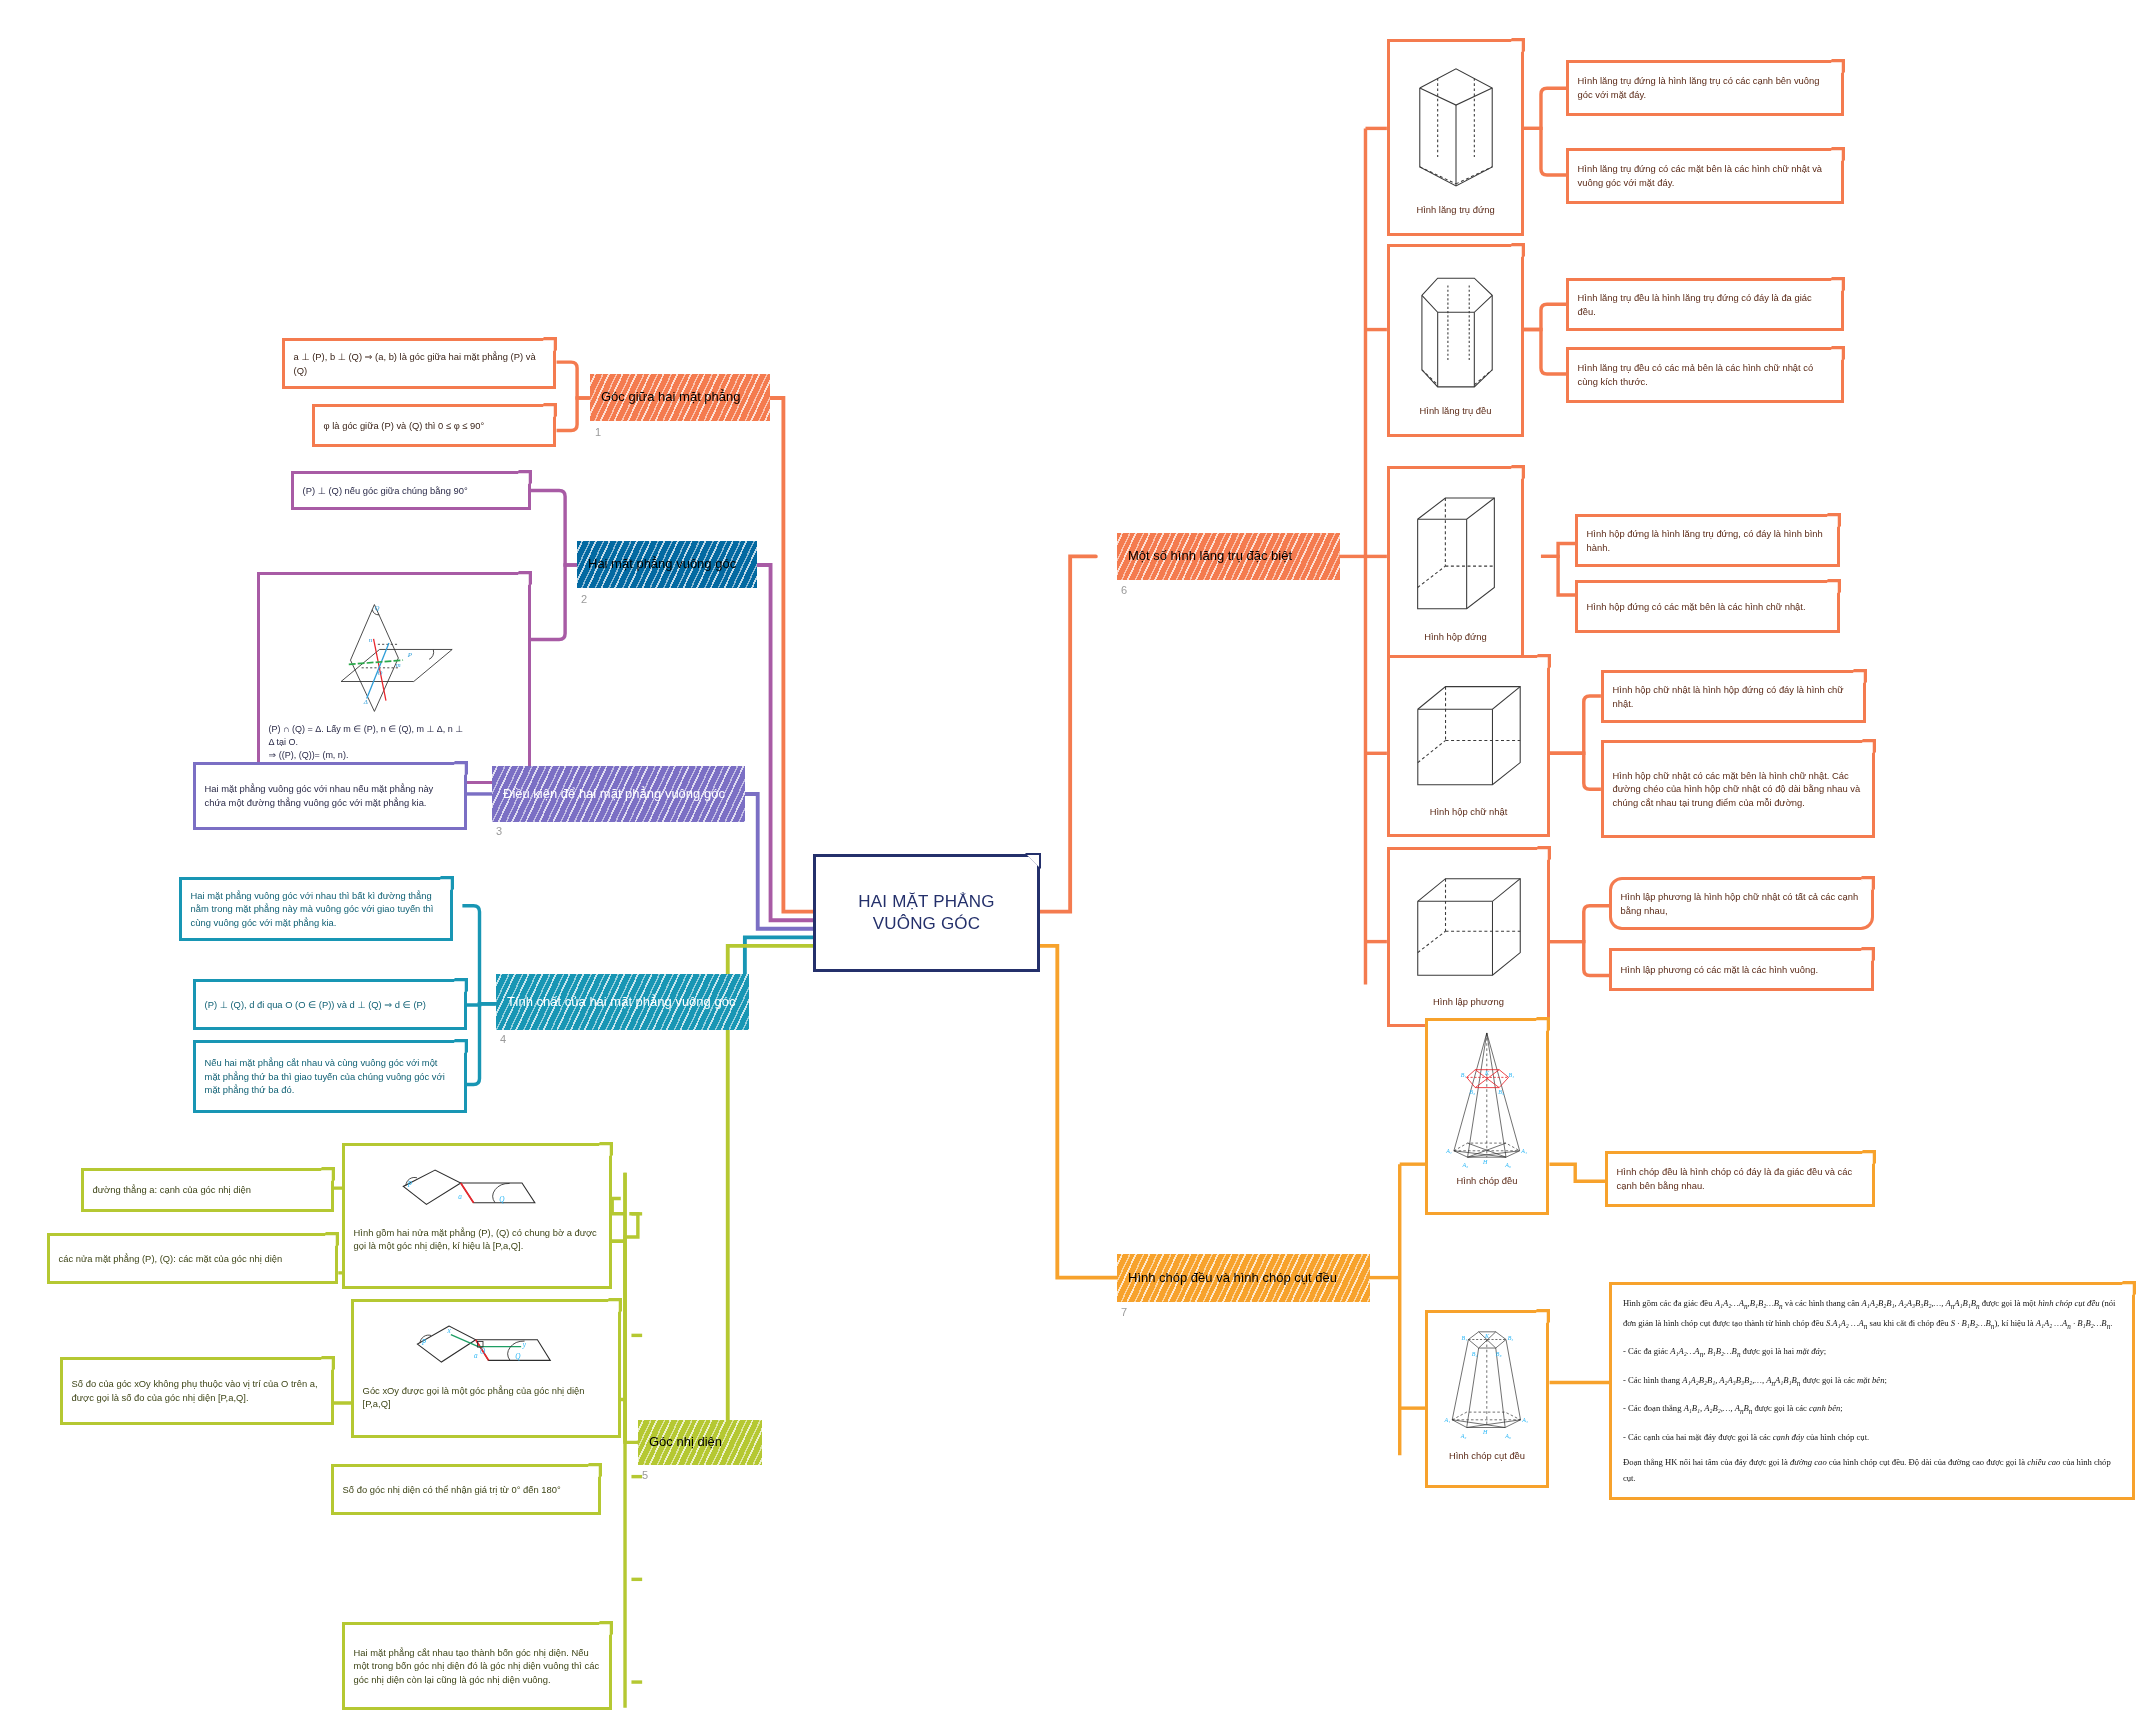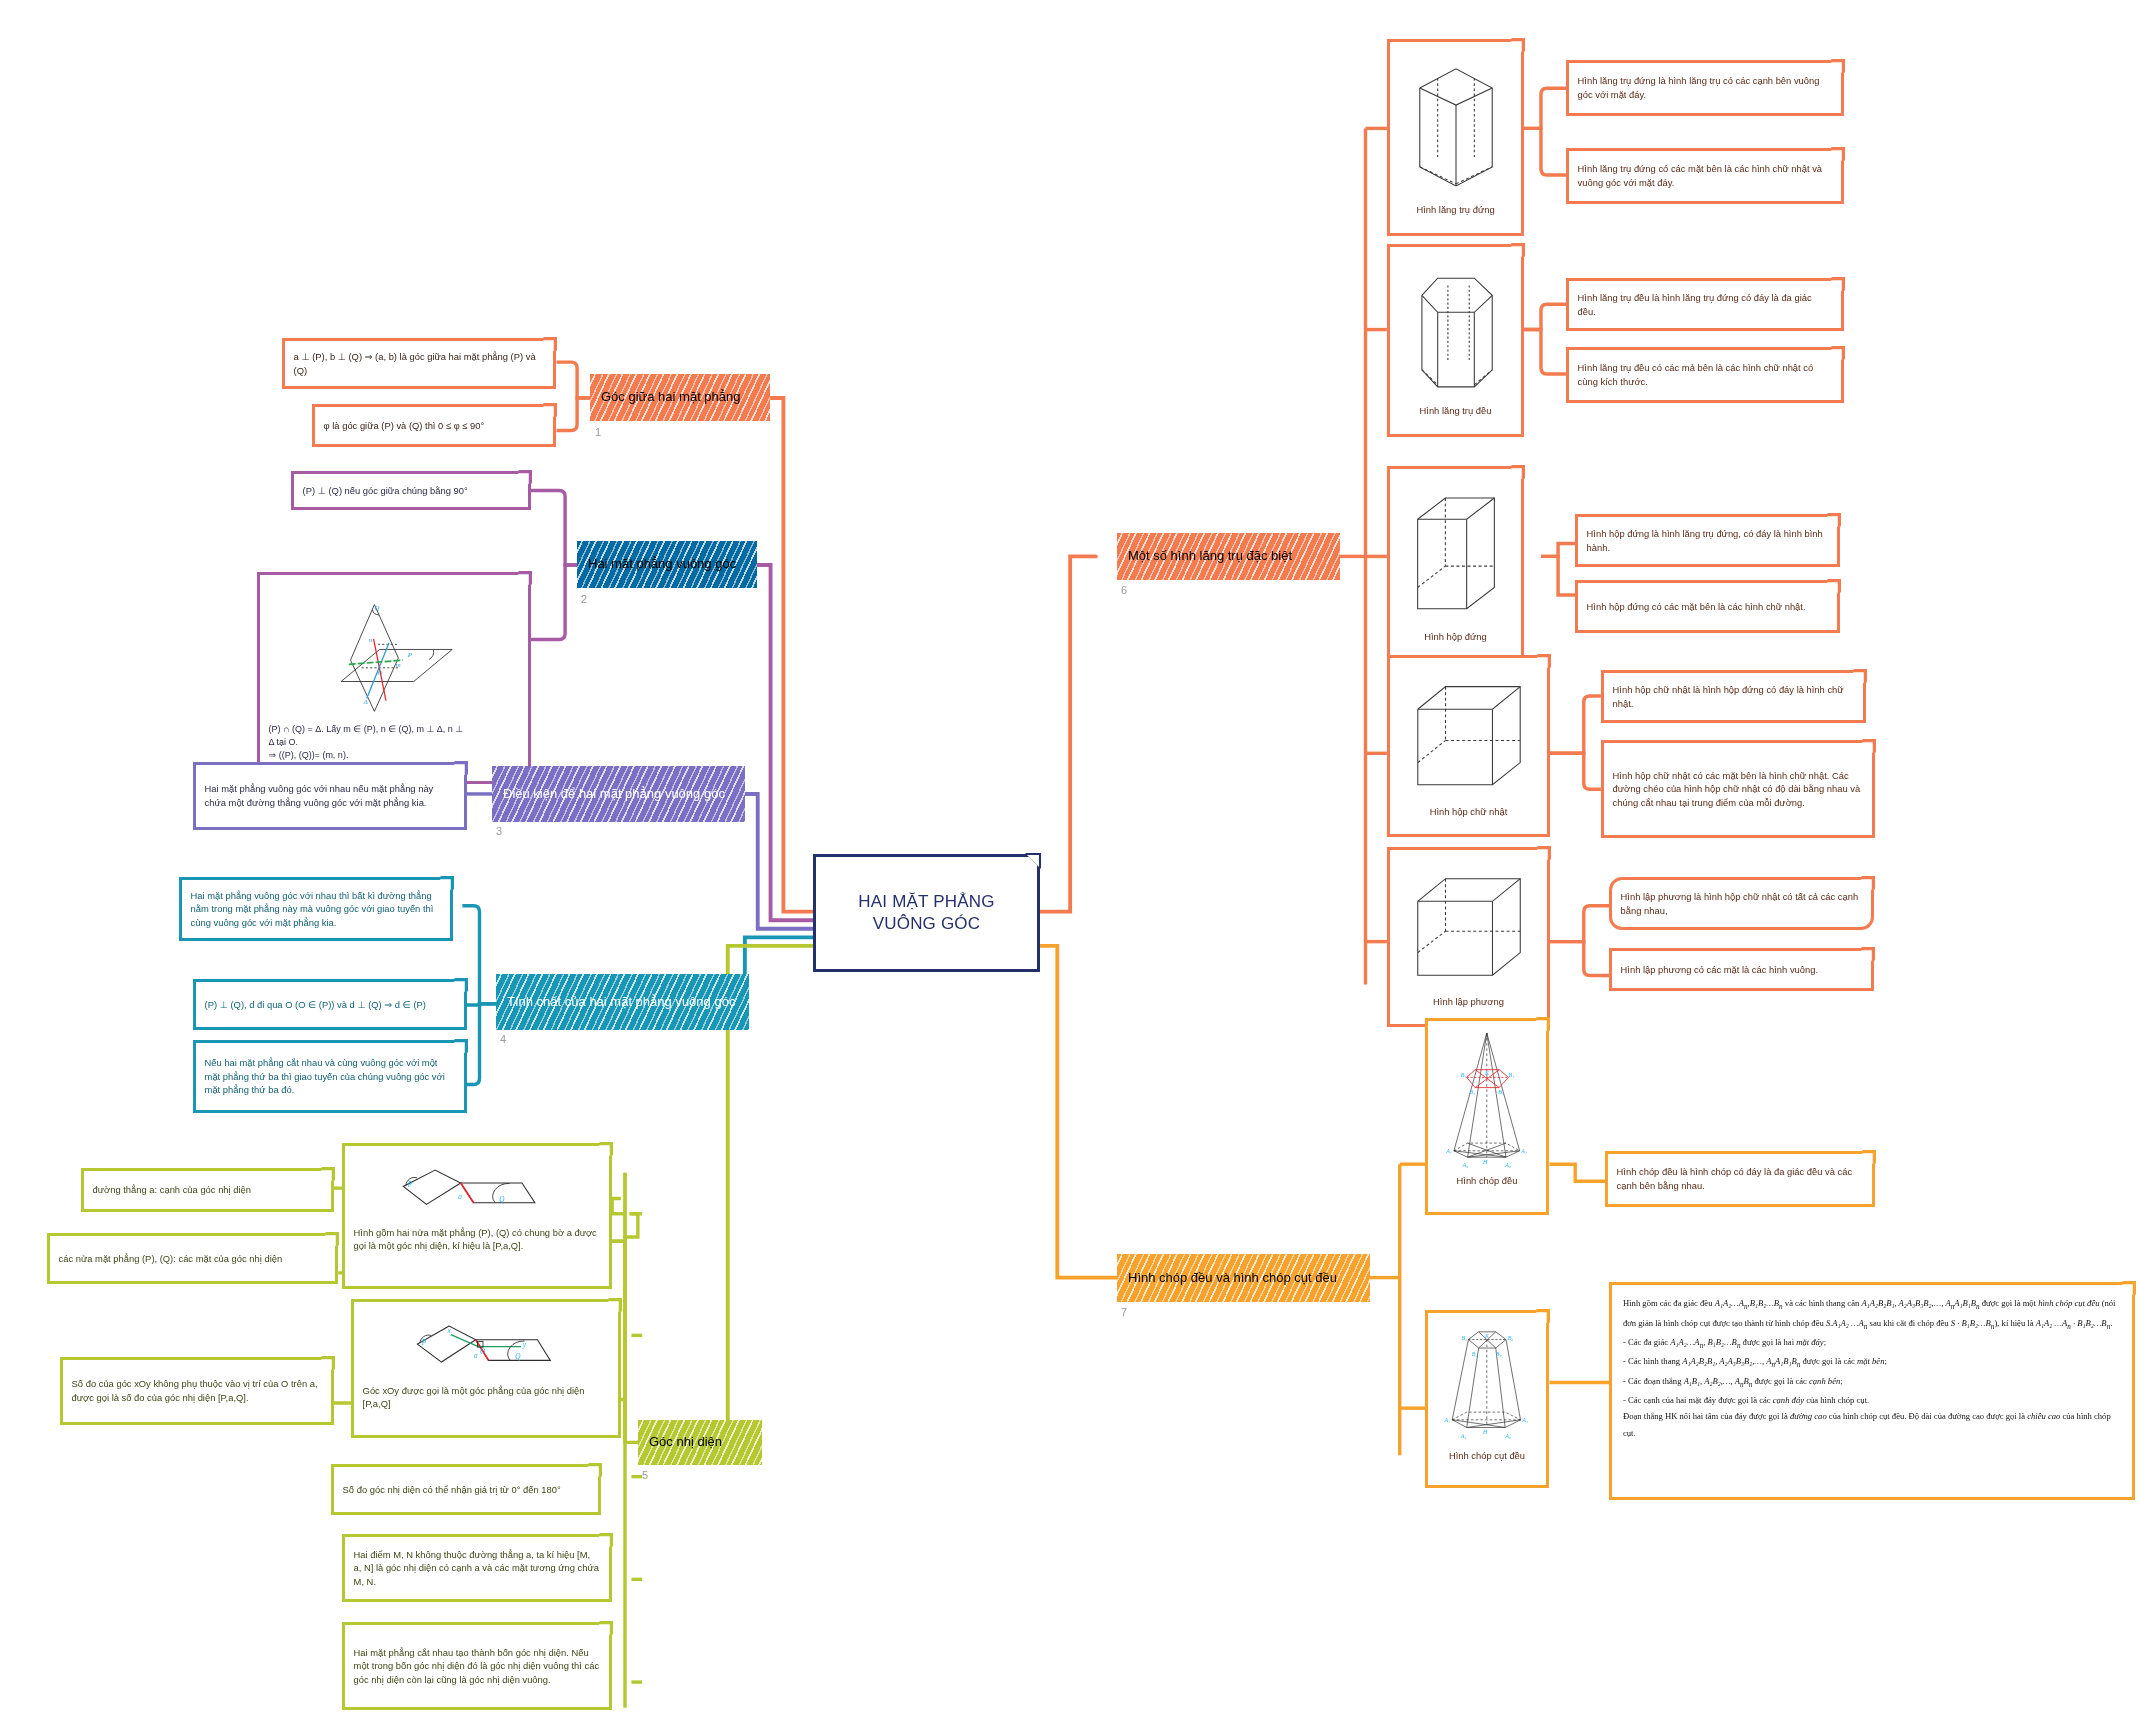"Hình gồm các đa giác" div.card { justify-content: flex-start -> space-between }
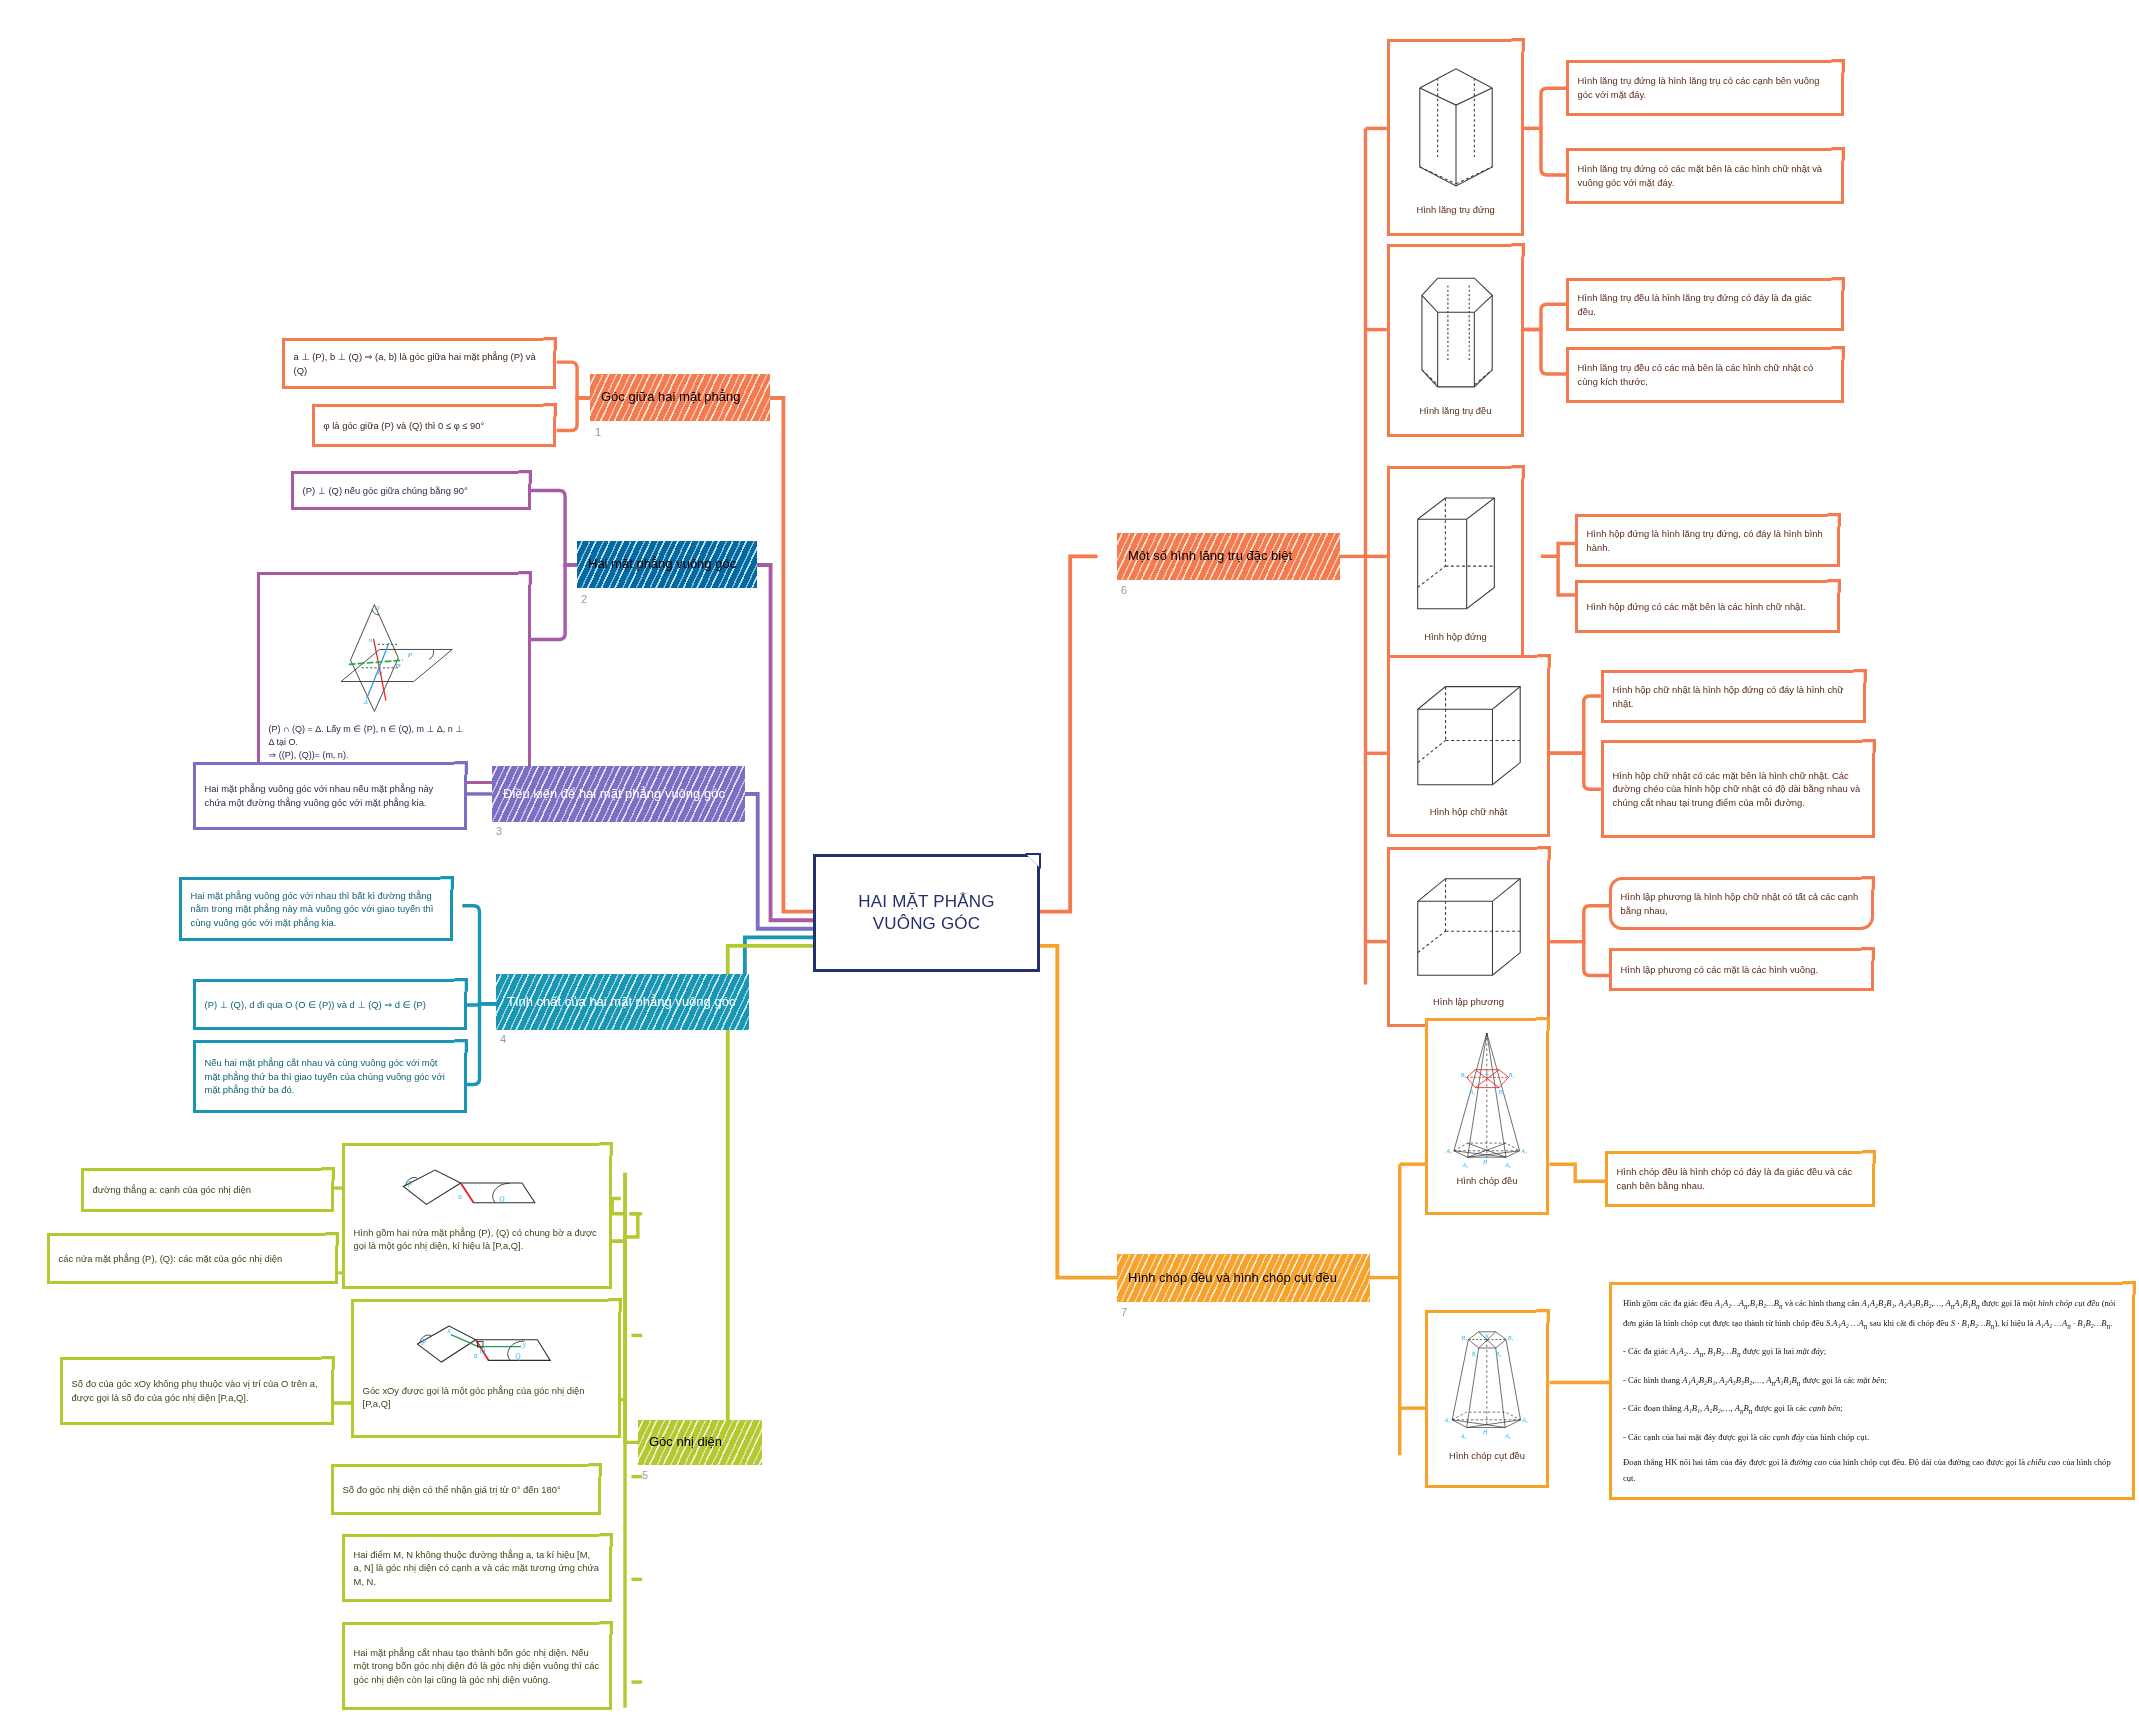"Hai điểm M, N không" div.card { html: <div> <span>Hai điểm M, N không thuộc đường thẳng a, ta kí hiệu [M, a, N] là góc nhị diện có cạnh a và các mặt tương ứng chứa M, N.</span> </div> -> none }
